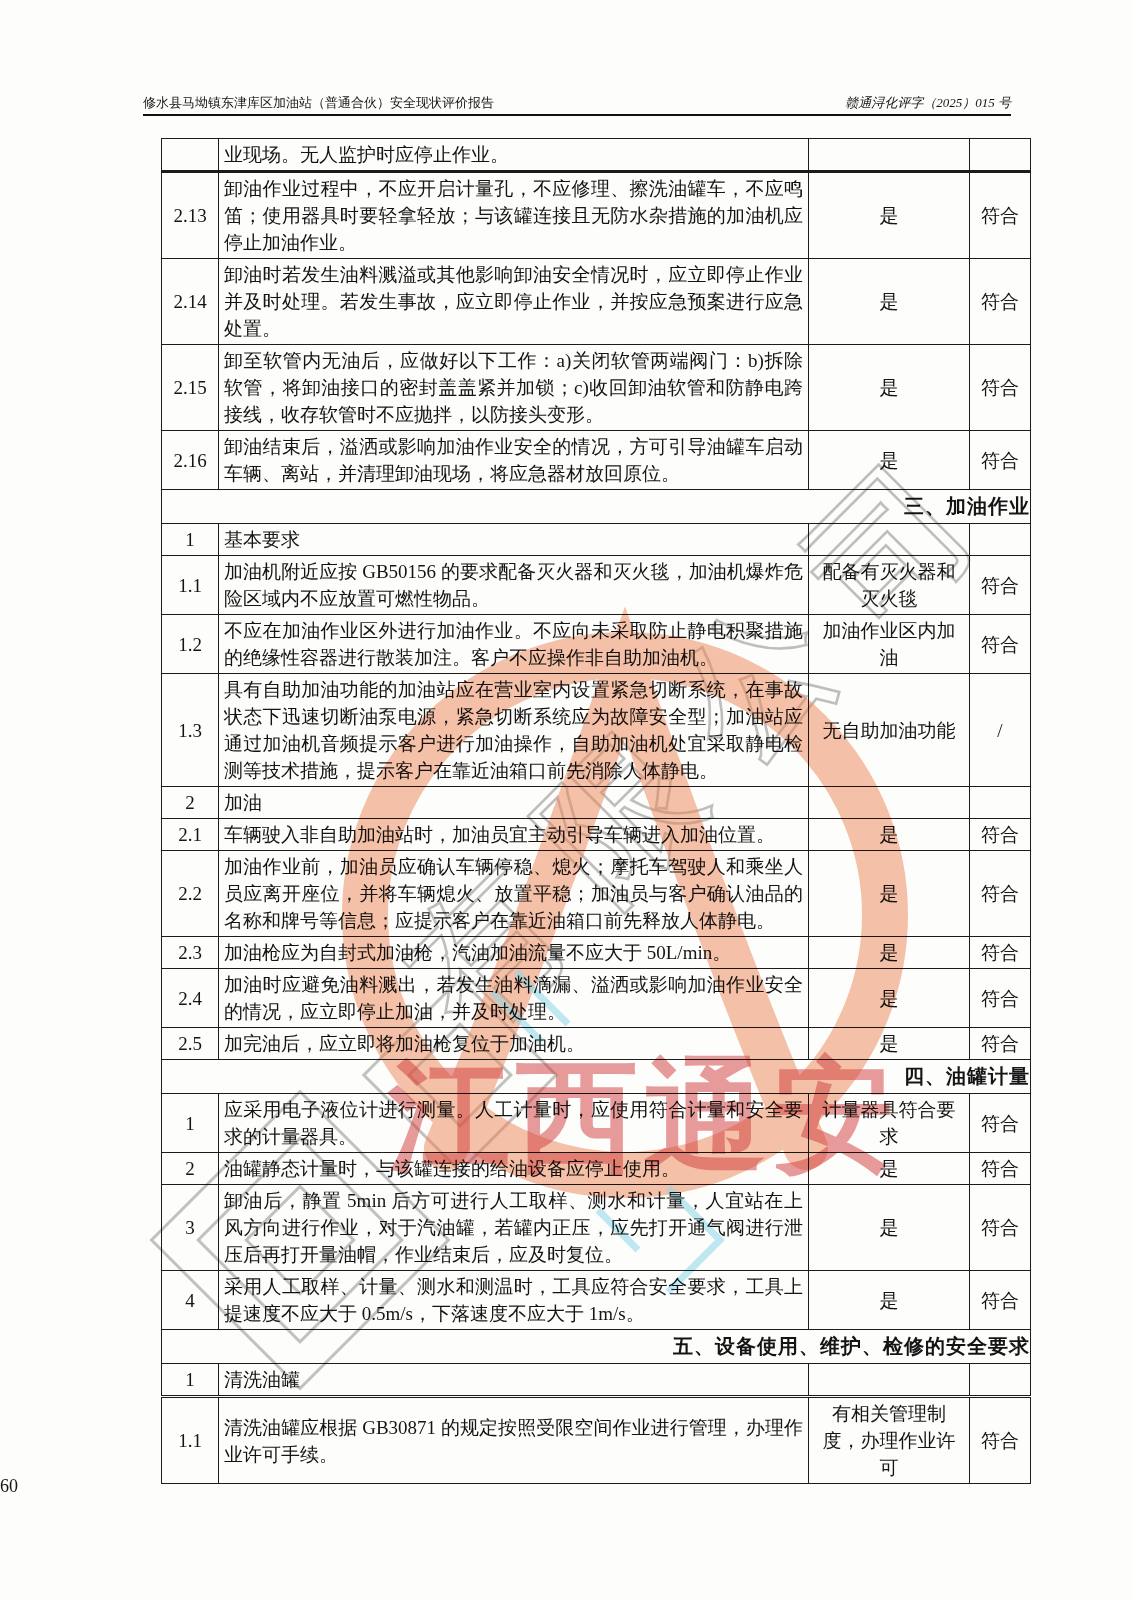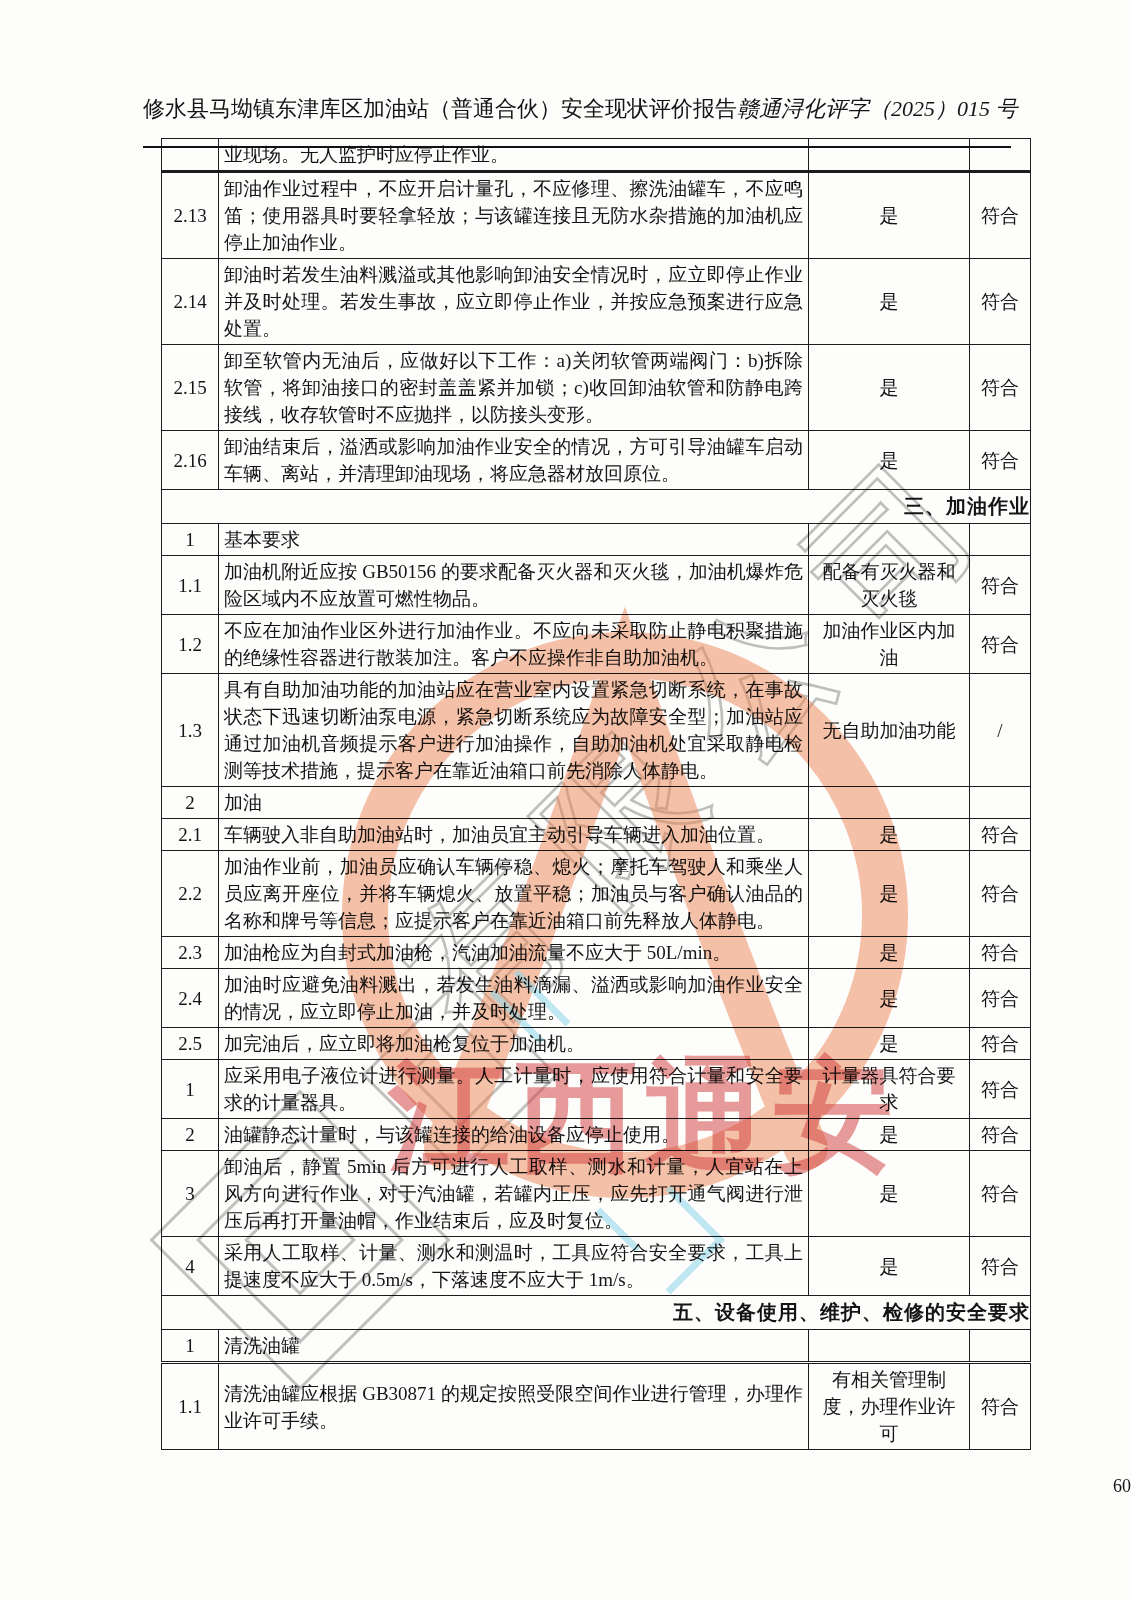"修水县马坳镇东津库区加油站（普通合伙）安全现状评价报告" .doc-header { font-size: 22px -> 13px; justify-content: flex-start -> space-between; padding-bottom: 22px -> 2px }
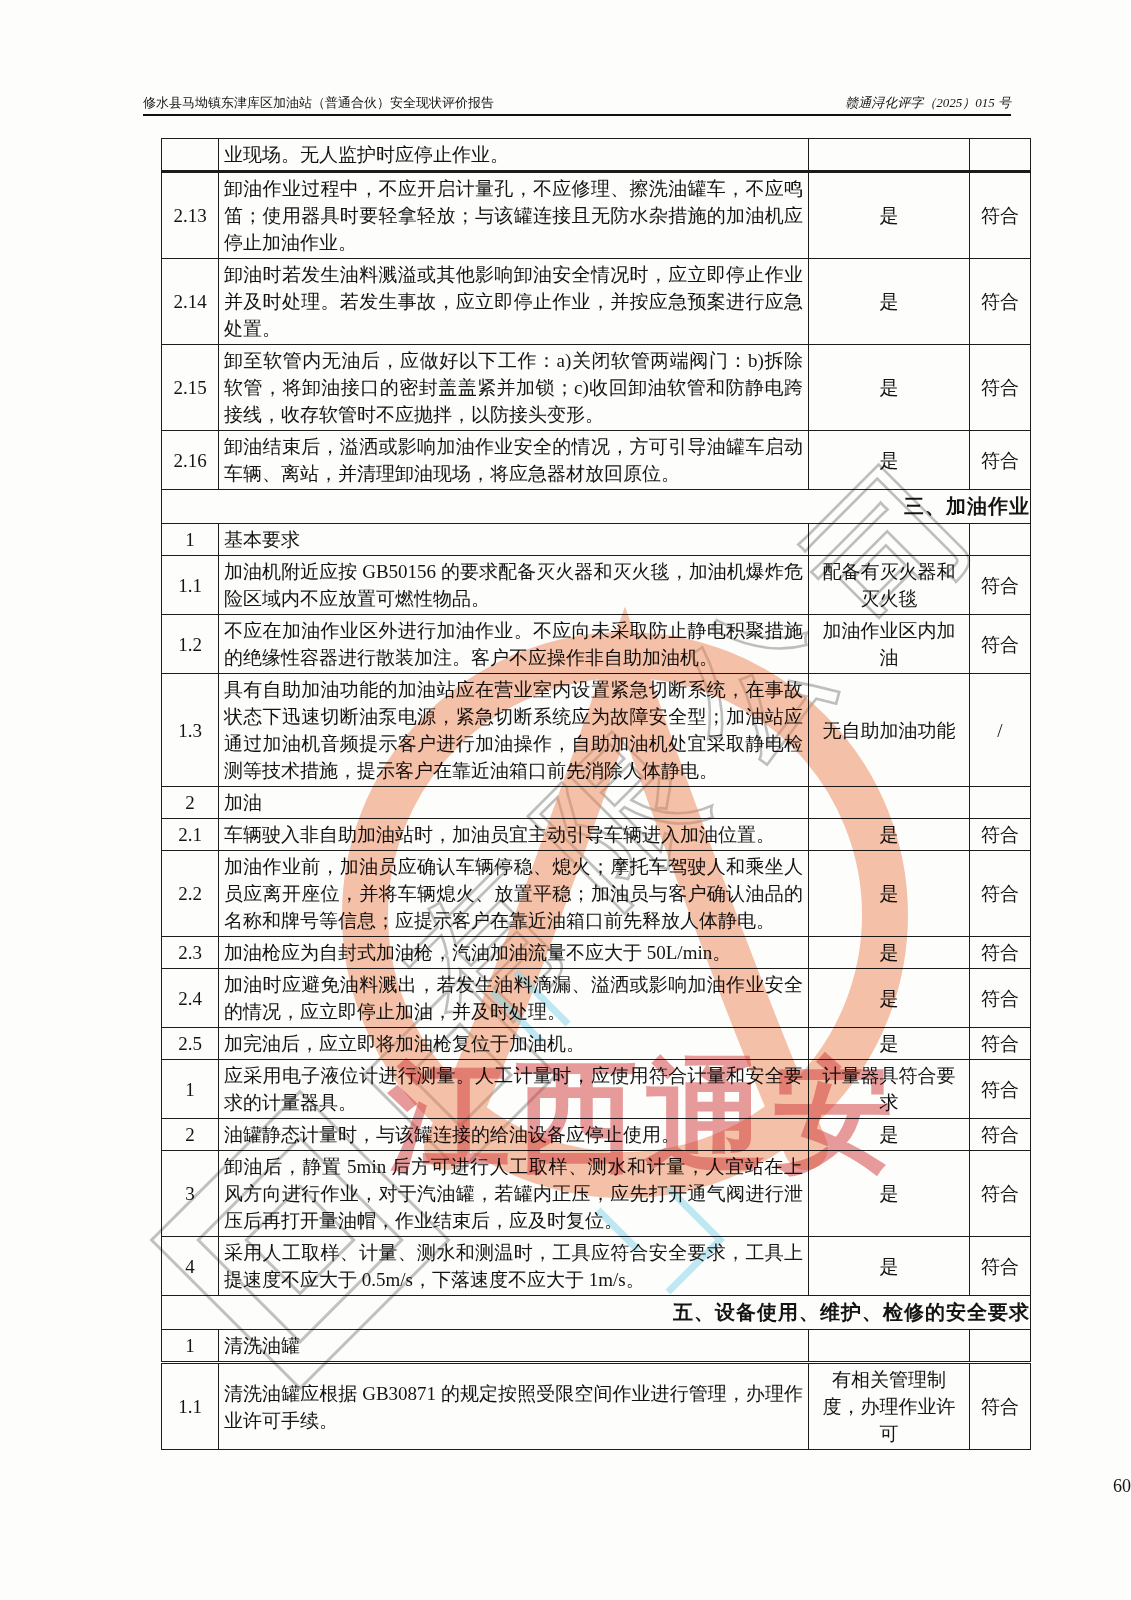"四、油罐计量" tr.section { html: none -> <tr> <td>四、油罐计量</td> </tr> }
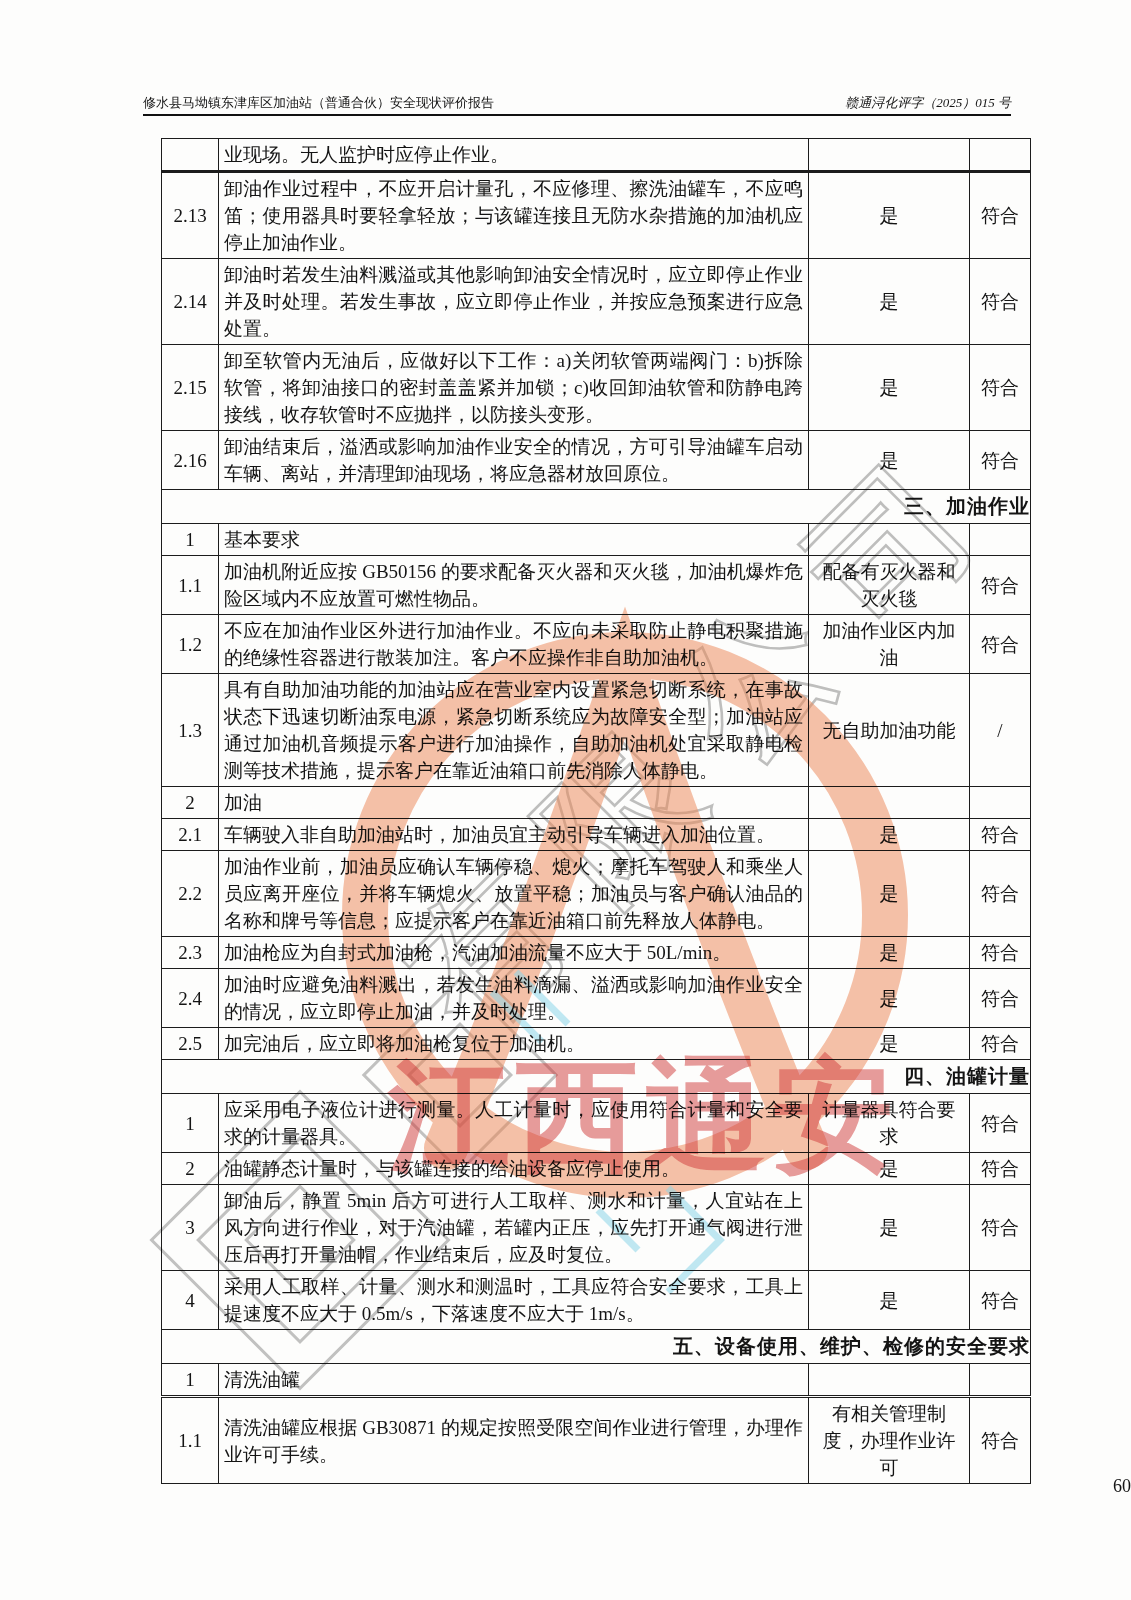"60" .page-footer { text-align: right -> left }
